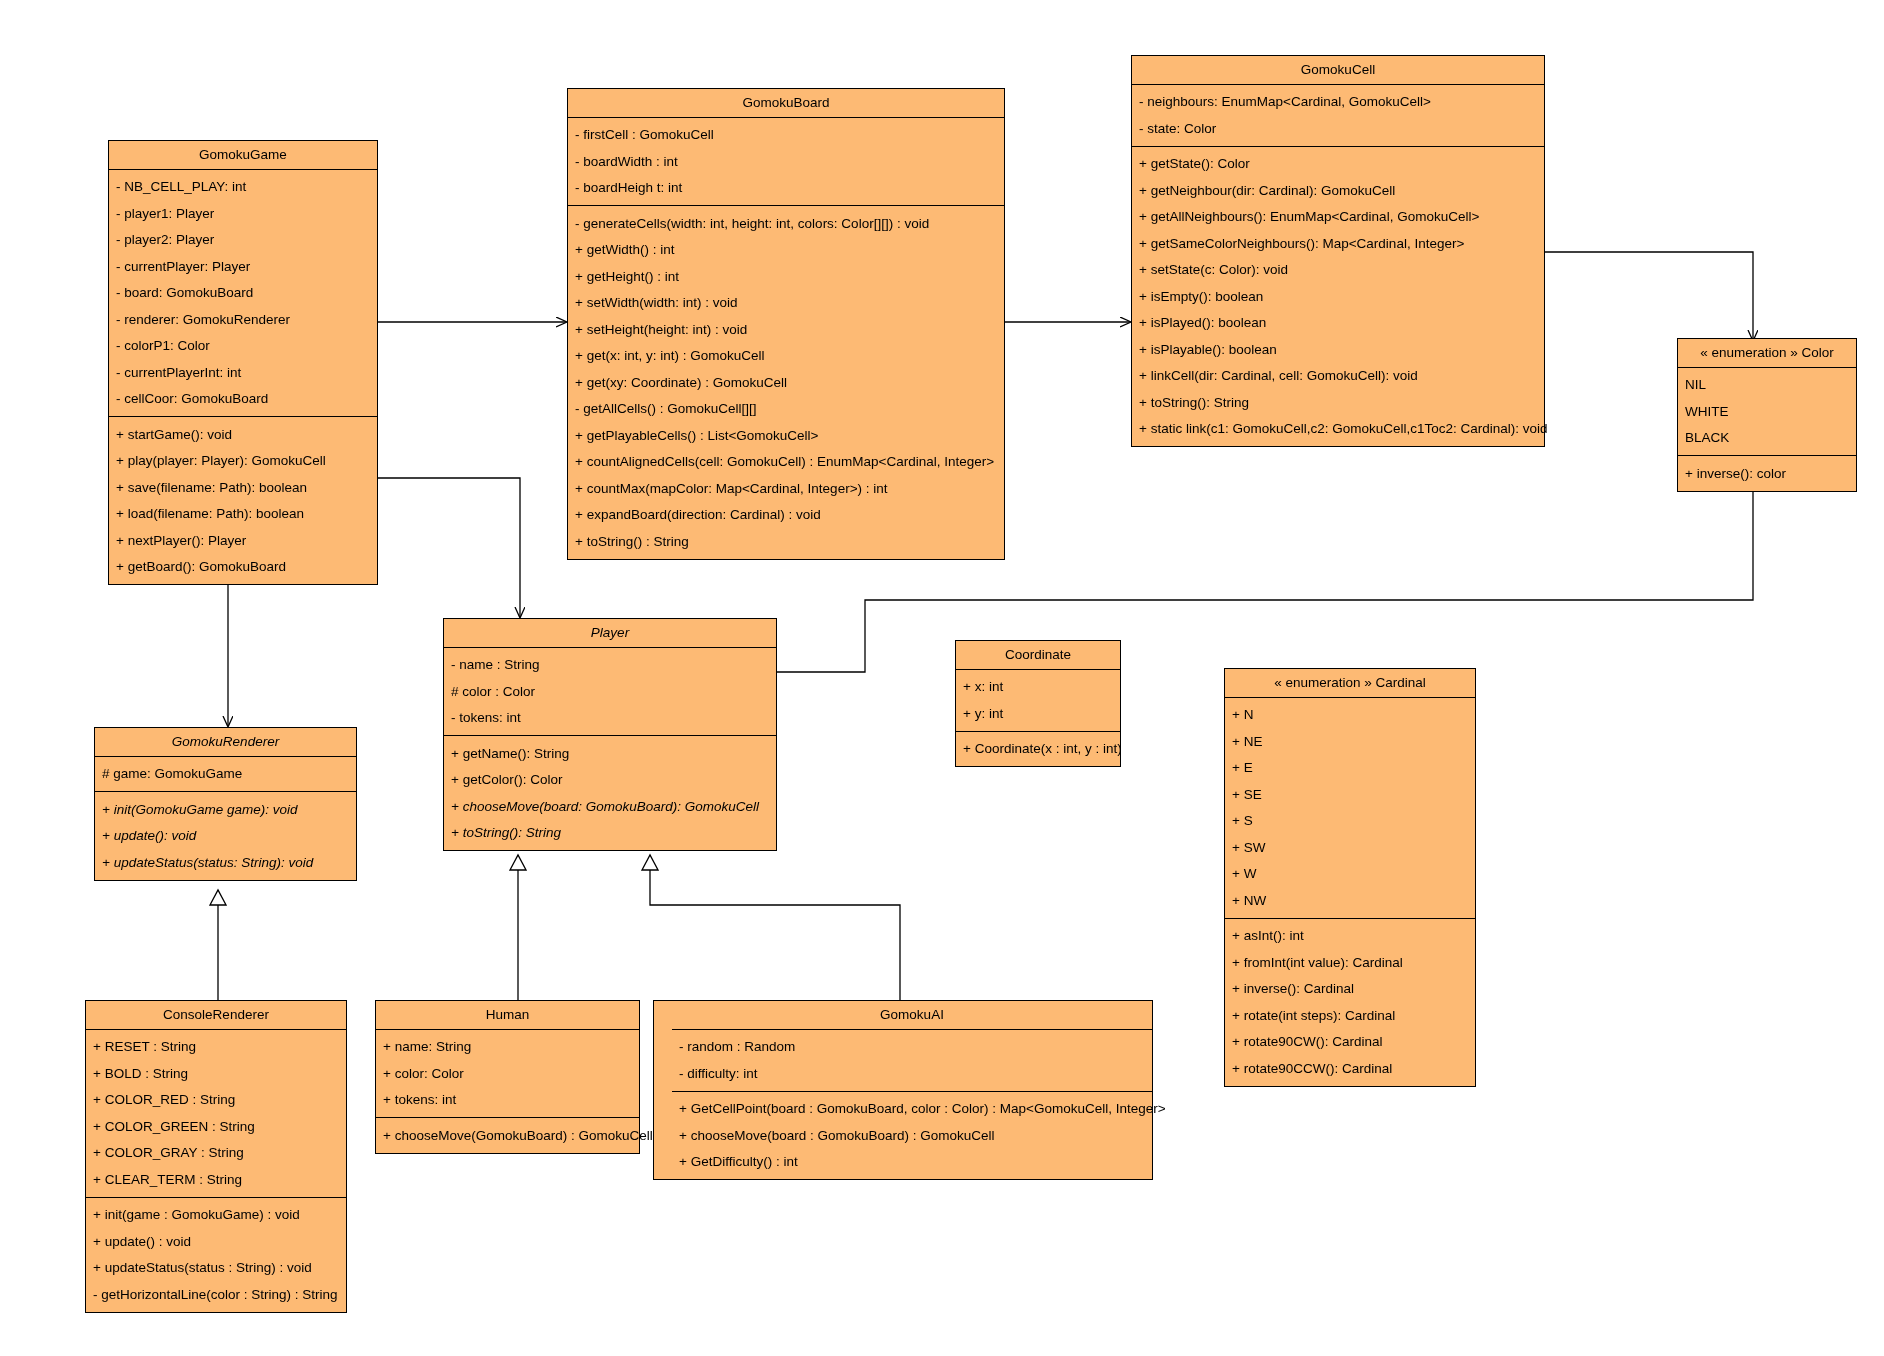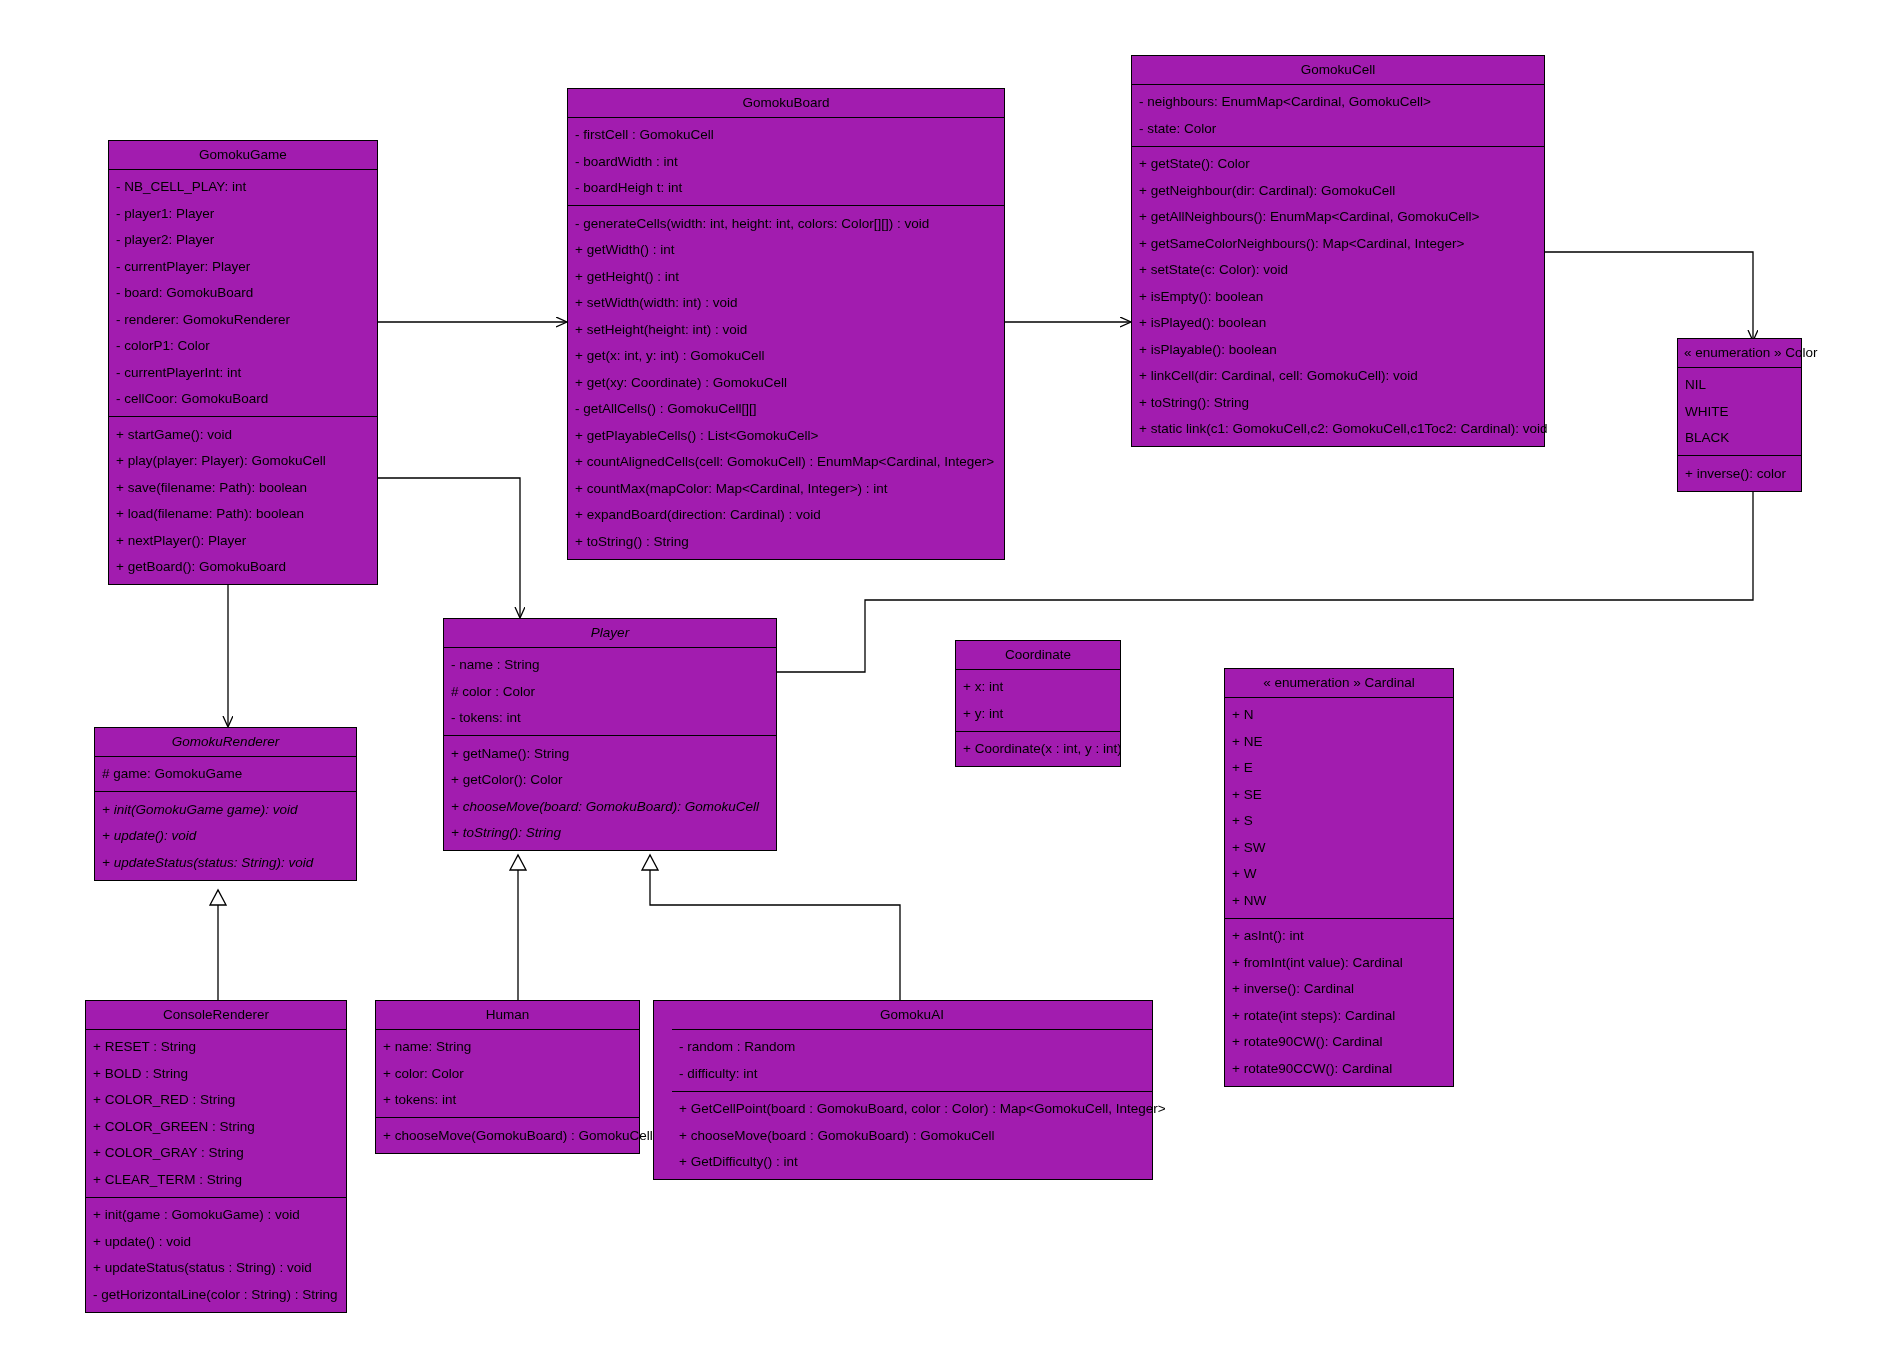"GomokuCell" .uml-class { background: #a21caf -> #fdba74 }
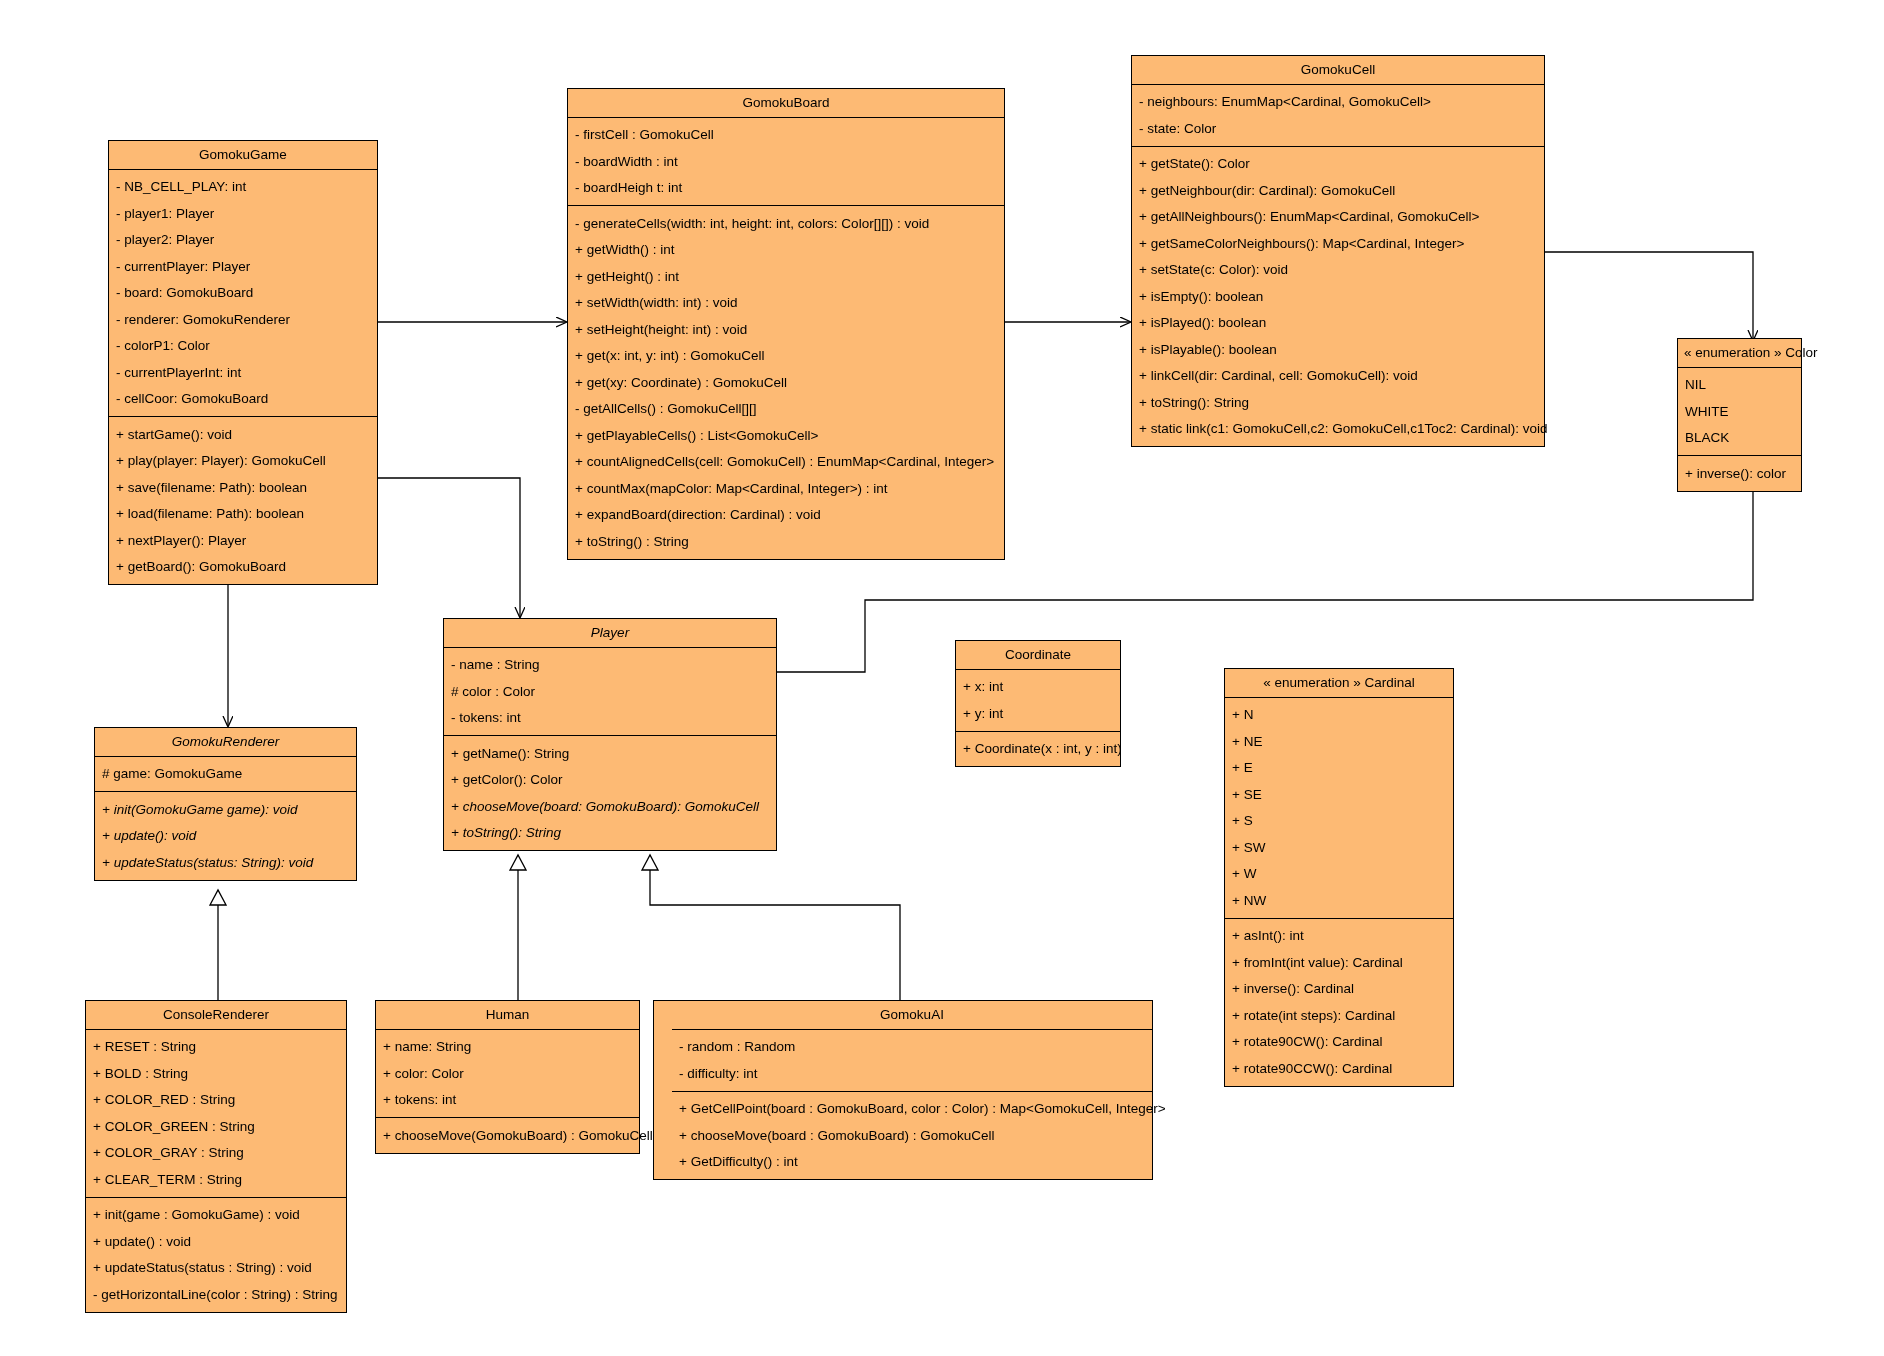"« enumeration » Color" div.uml-class { width: 125px -> 180px }
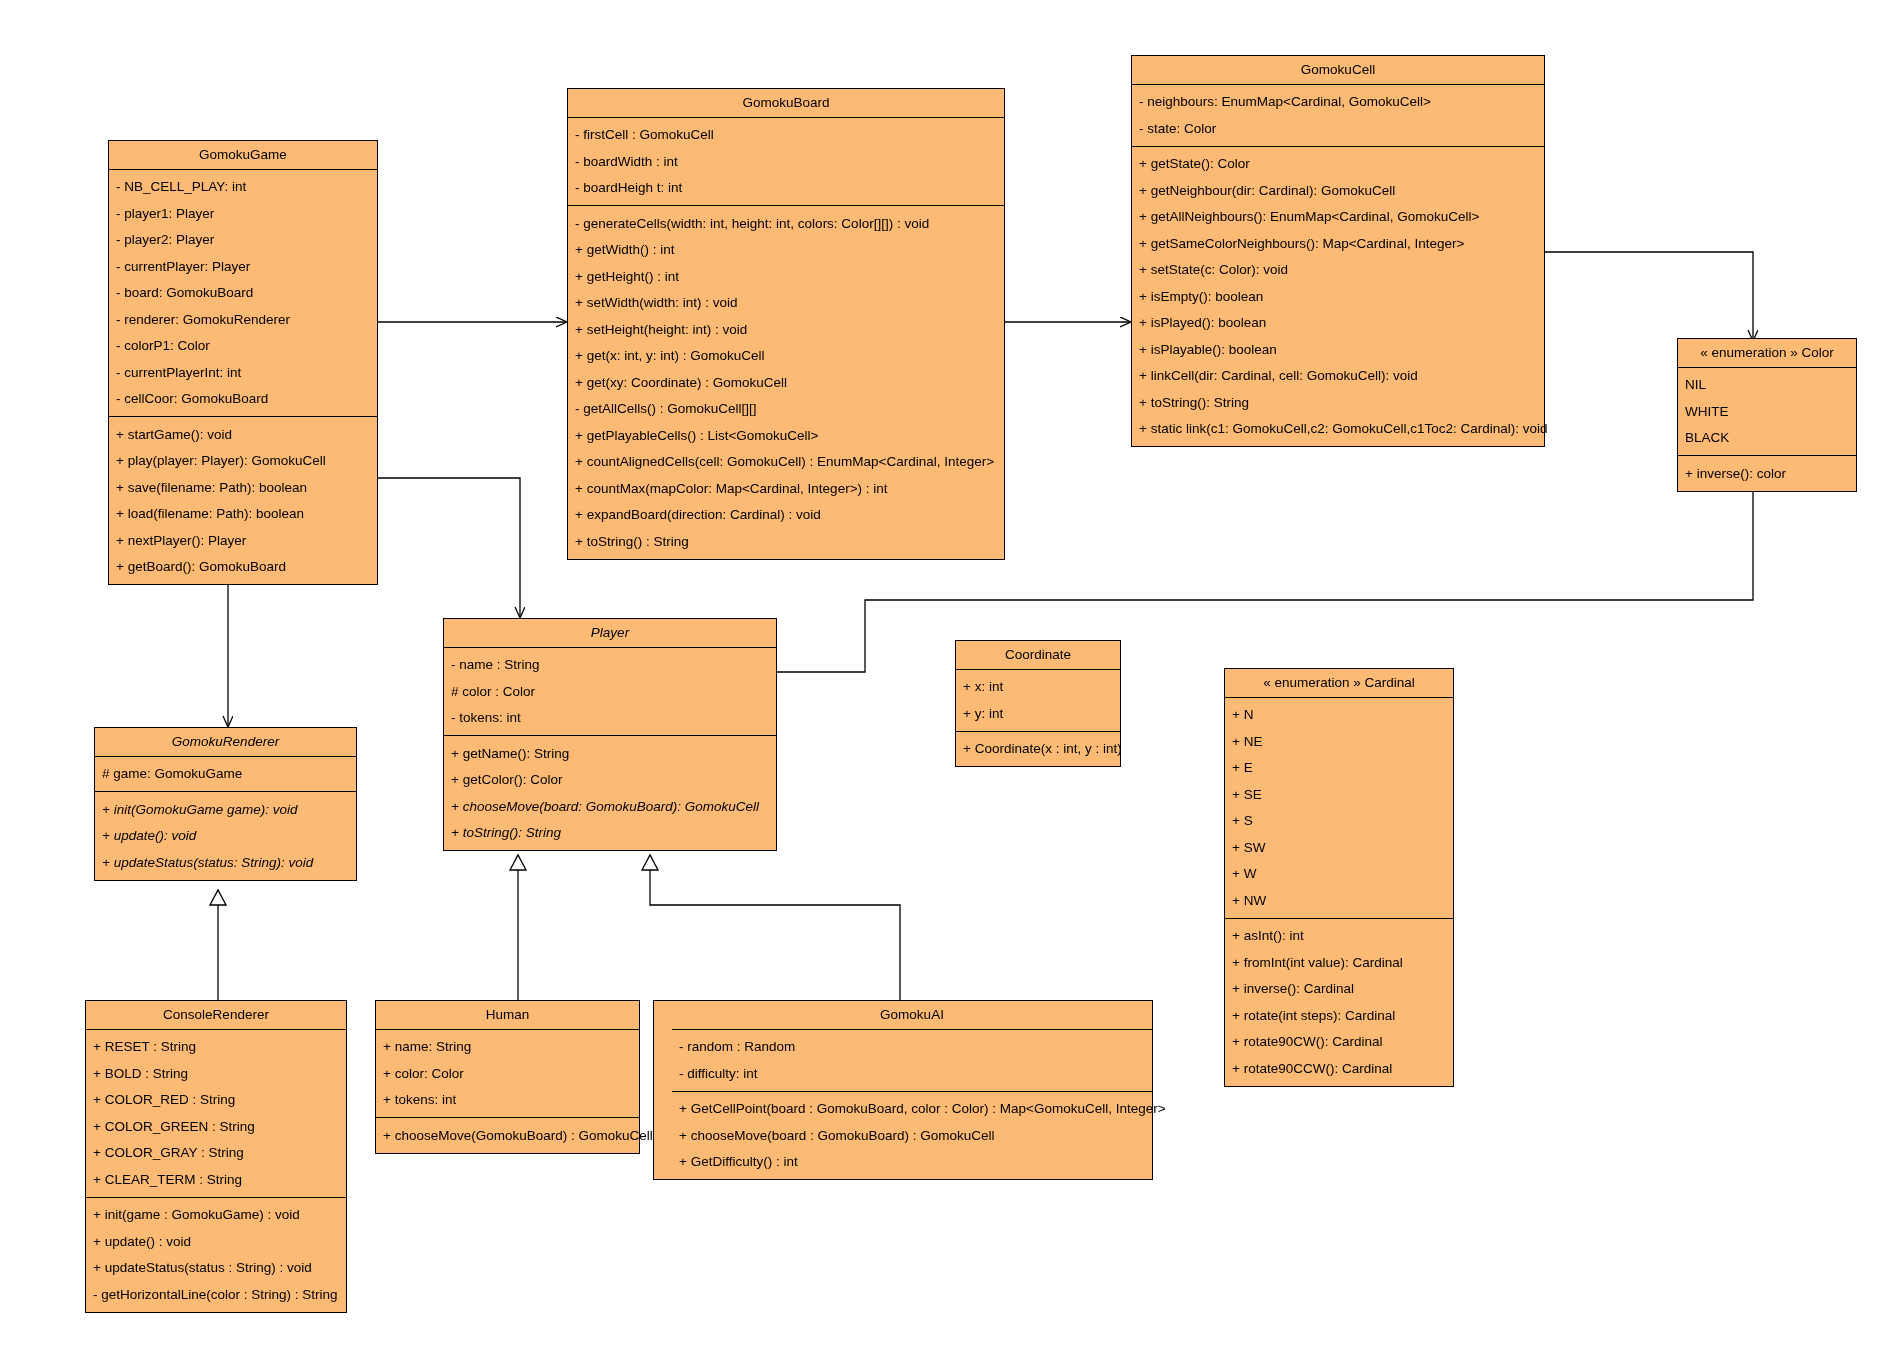"« enumeration » Cardinal" div.uml-class { width: 230px -> 252px }
